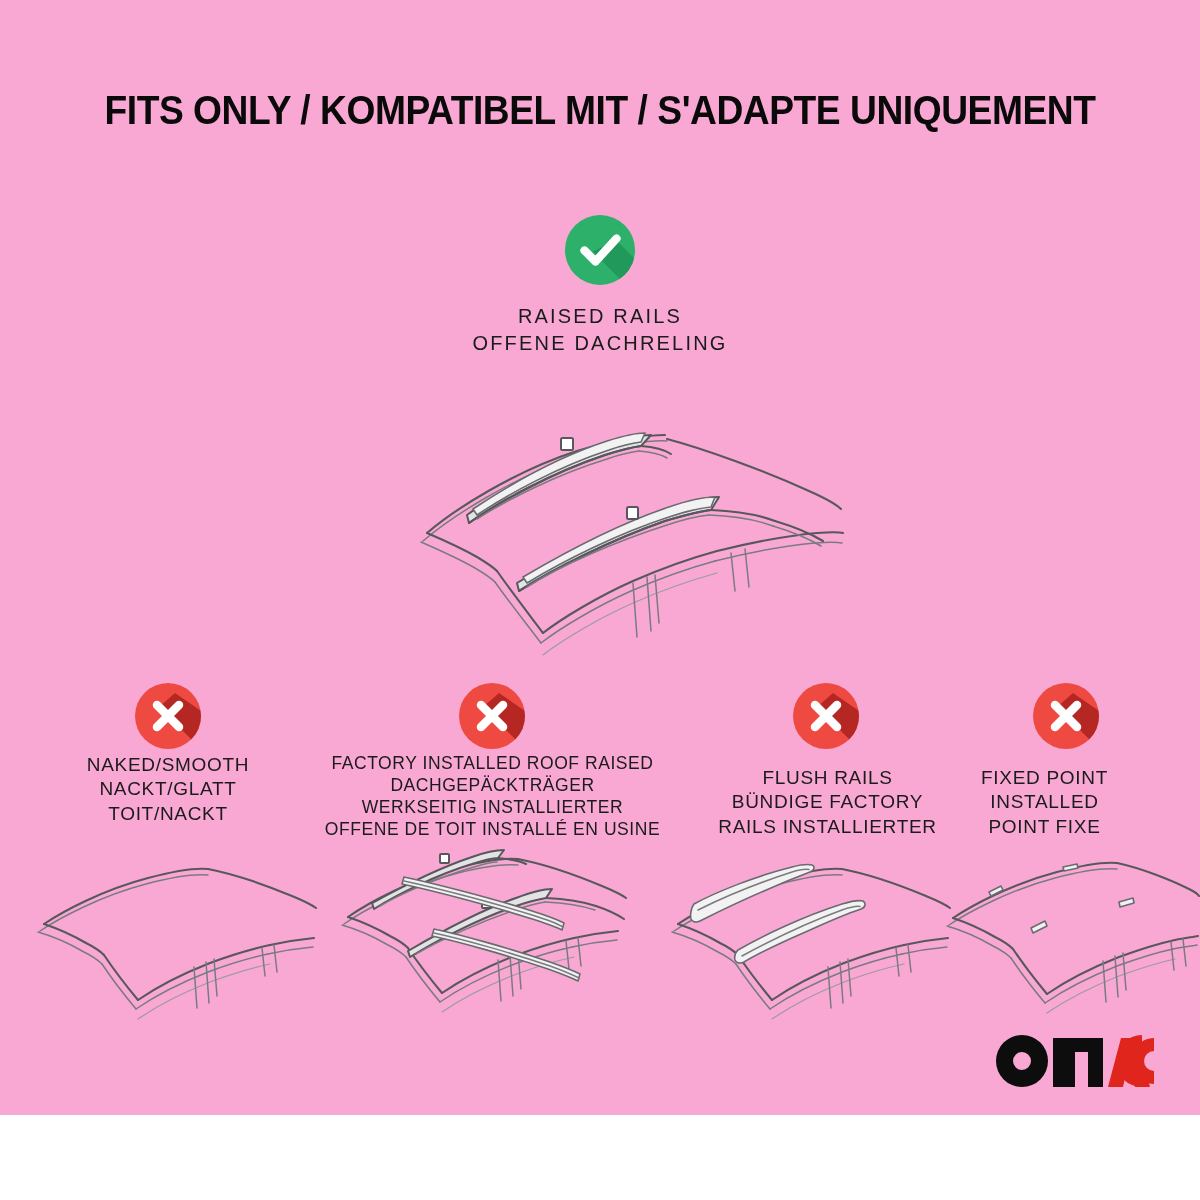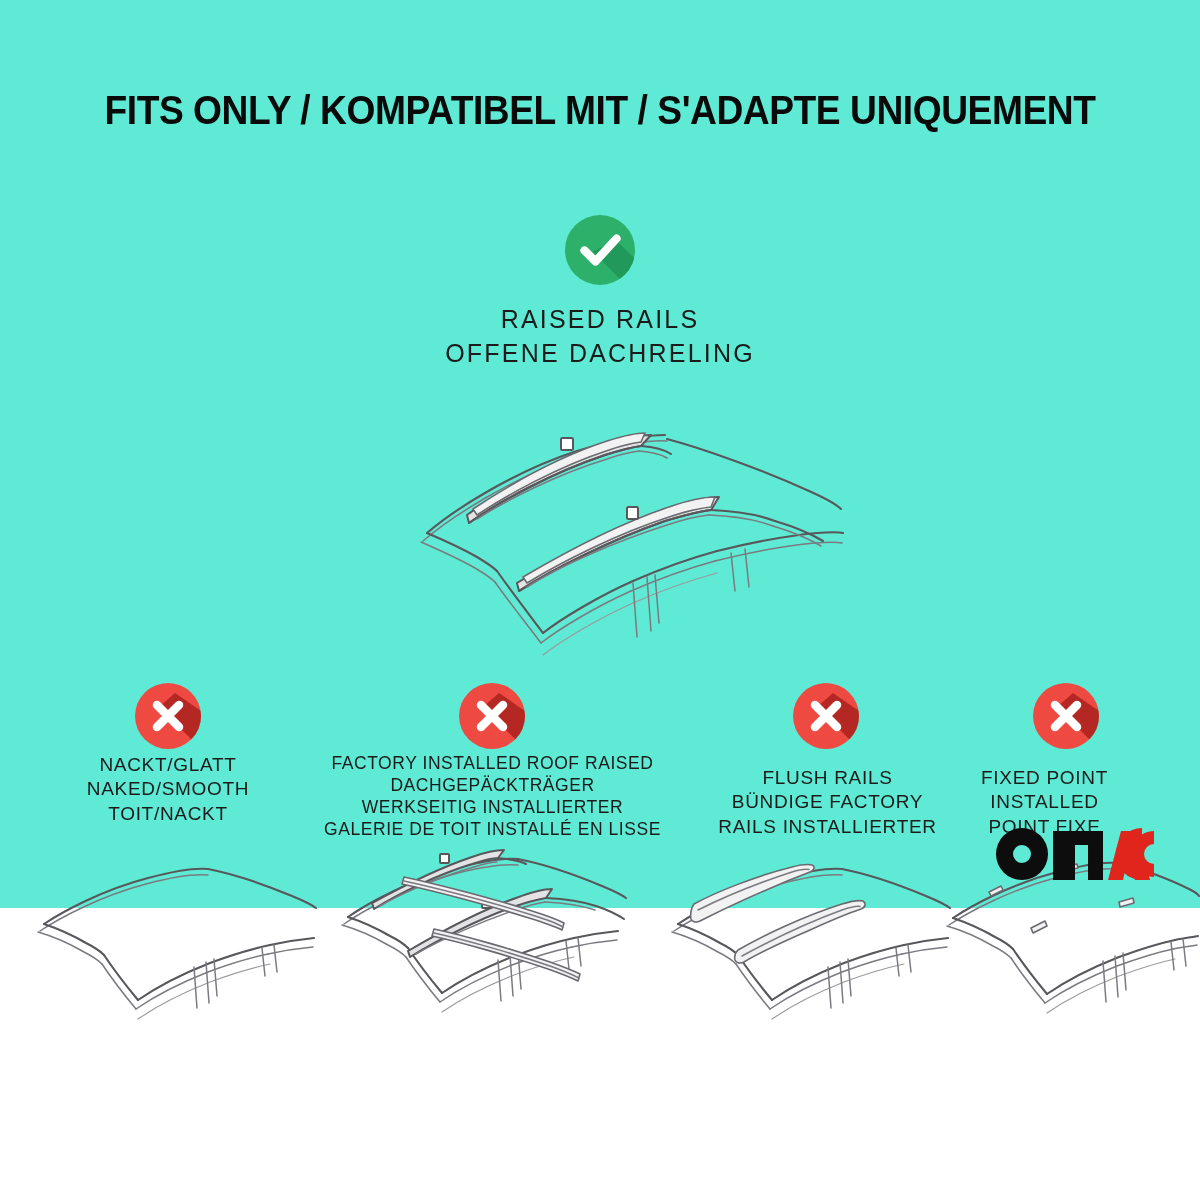"FITS ONLY / KOMPATIBEL MIT" .page { background: #5eead4 -> #f9a8d4; height: 908px -> 1115px }
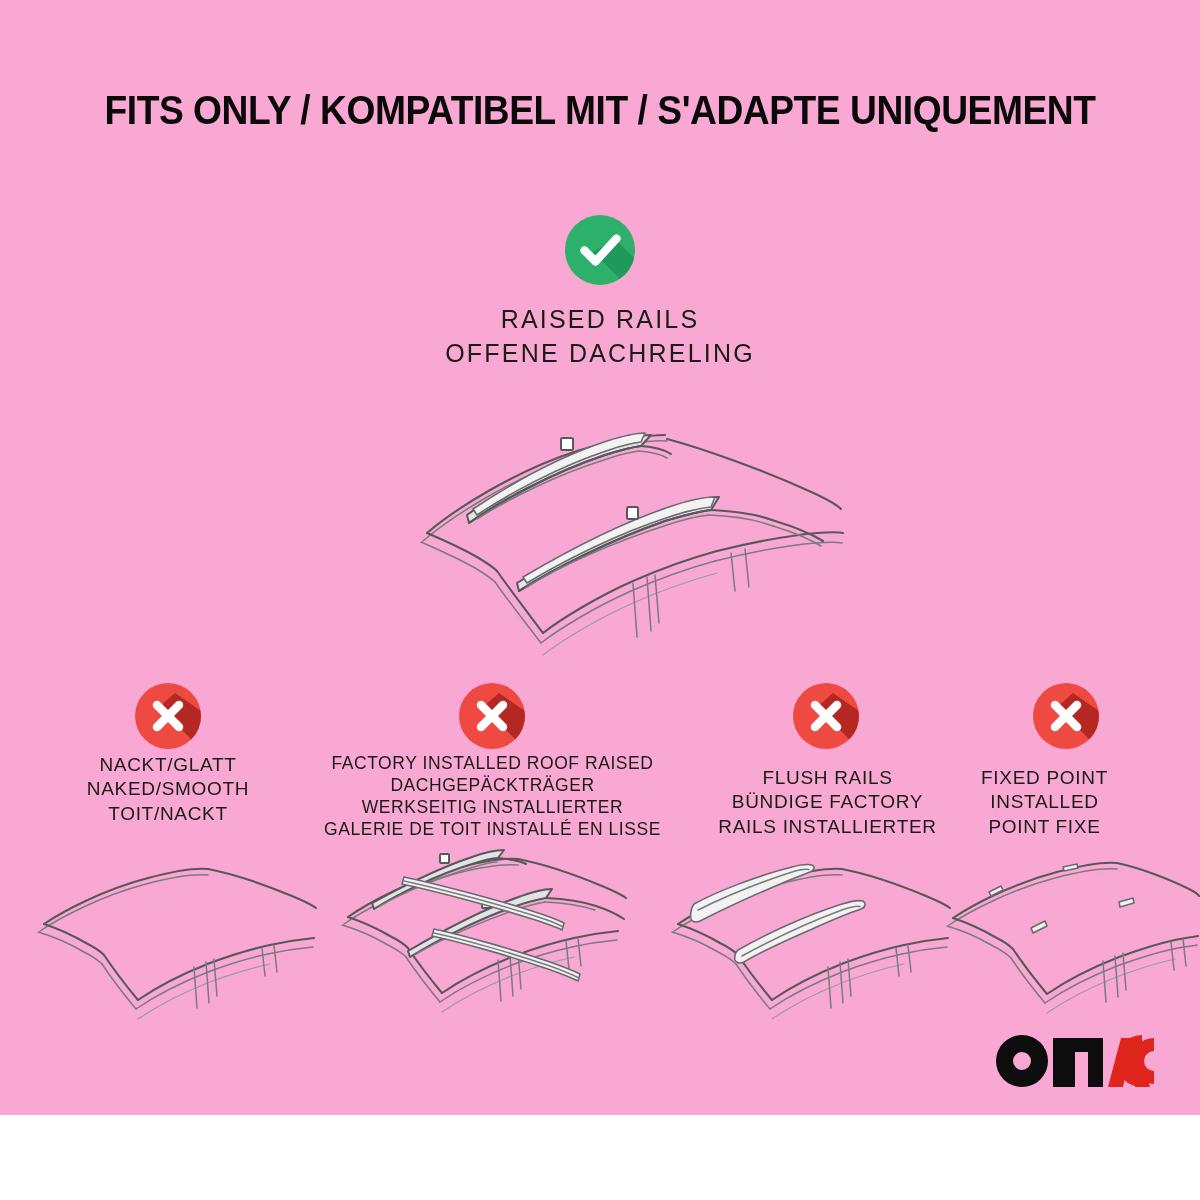"RAISED RAILS" .label-main { font-size: 25px -> 20px }
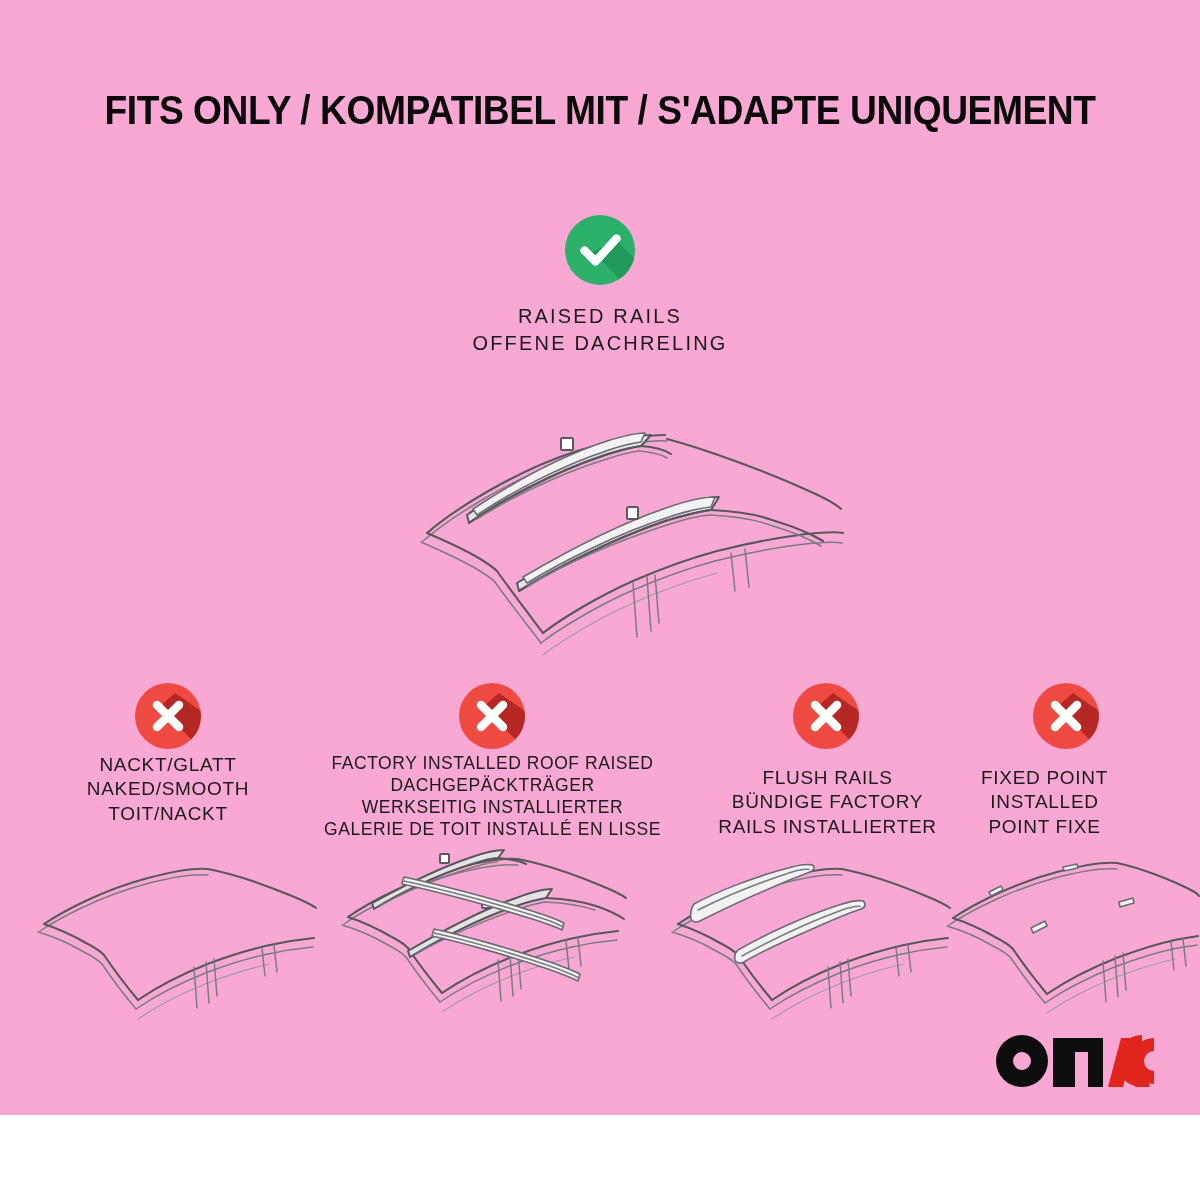"NACKT/GLATT" span.ln { order: before "NAKED/SMOOTH" -> after "NAKED/SMOOTH" }
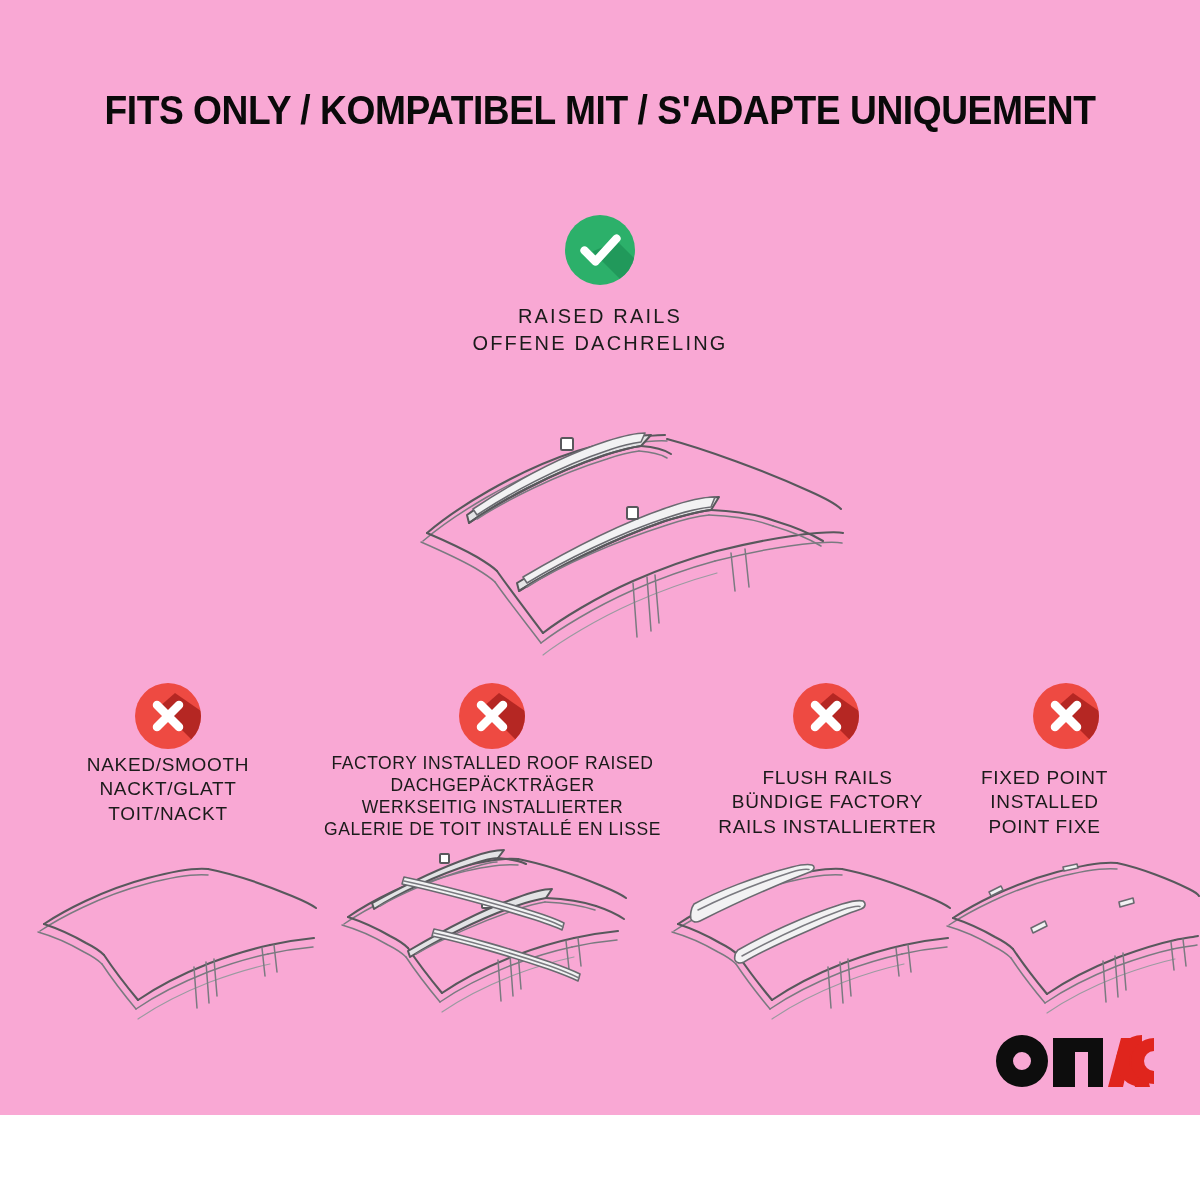"GALERIE DE TOIT INSTALLÉ EN" span.ln { text: GALERIE DE TOIT INSTALLÉ EN LISSE -> OFFENE DE TOIT INSTALLÉ EN USINE }
